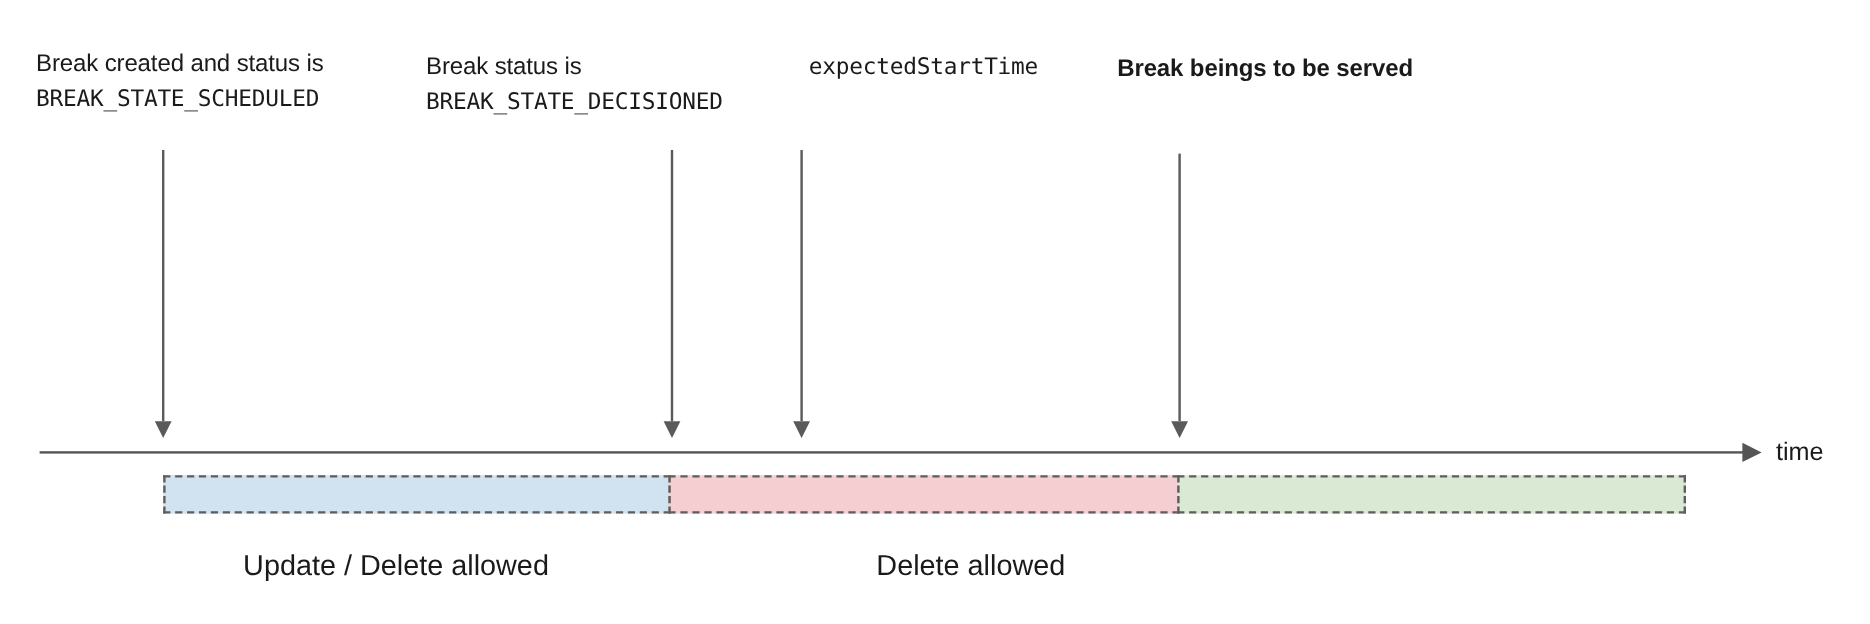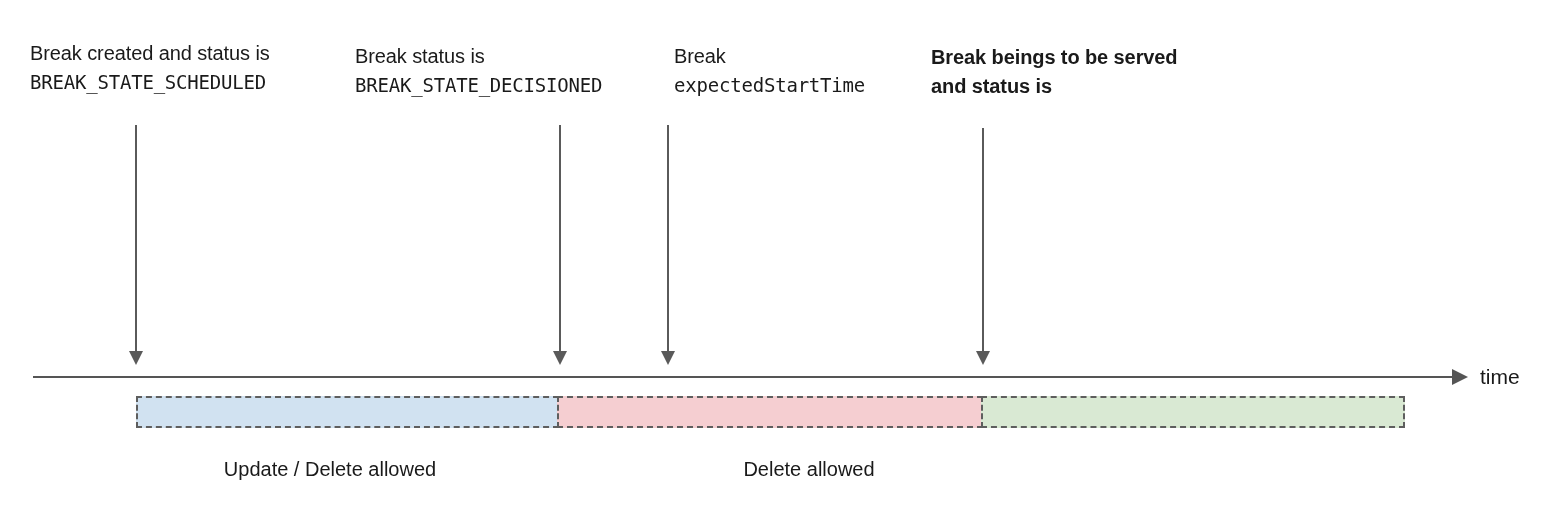"Break" span.annot-line { html: <span>Break</span> -> none }
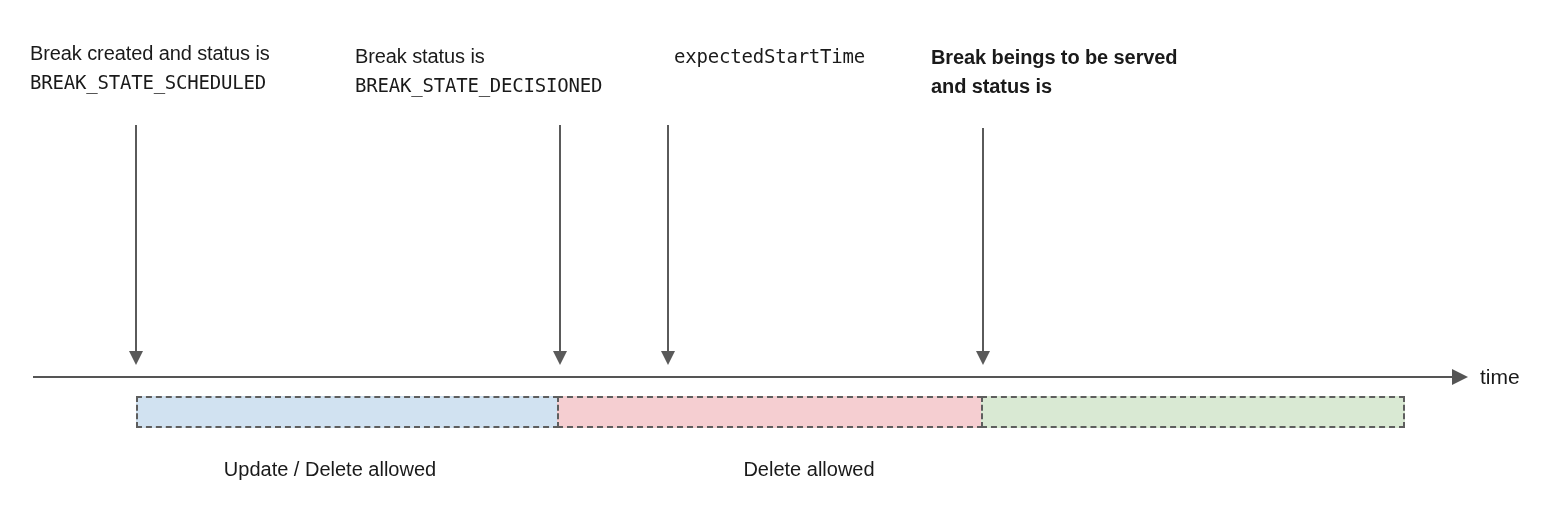"and status is" span.annot-line { html: <span>and status is</span> -> none }
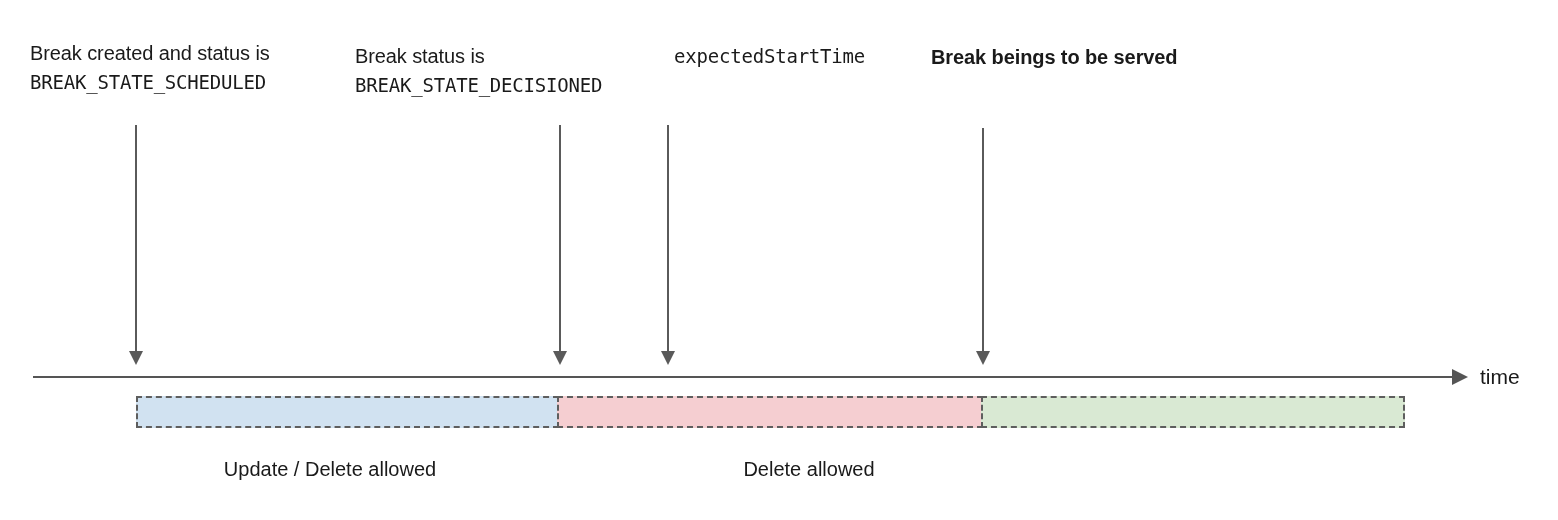"Update / Delete allowed" .phase-label { font-size: 20px -> 24px }
